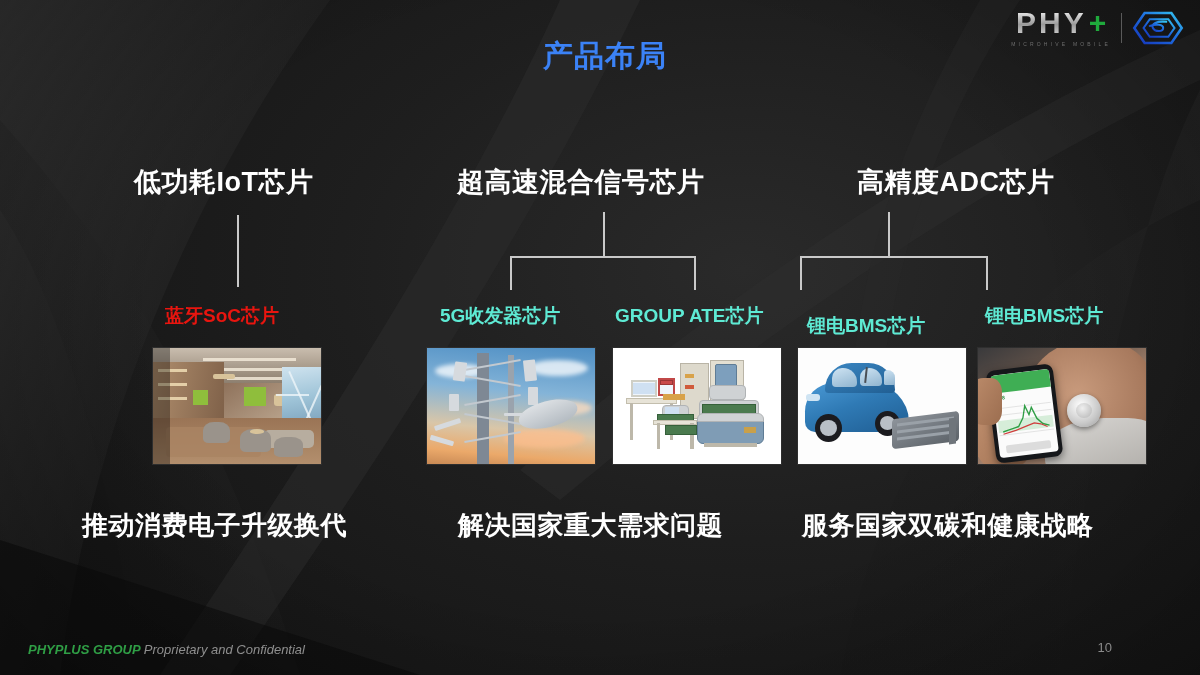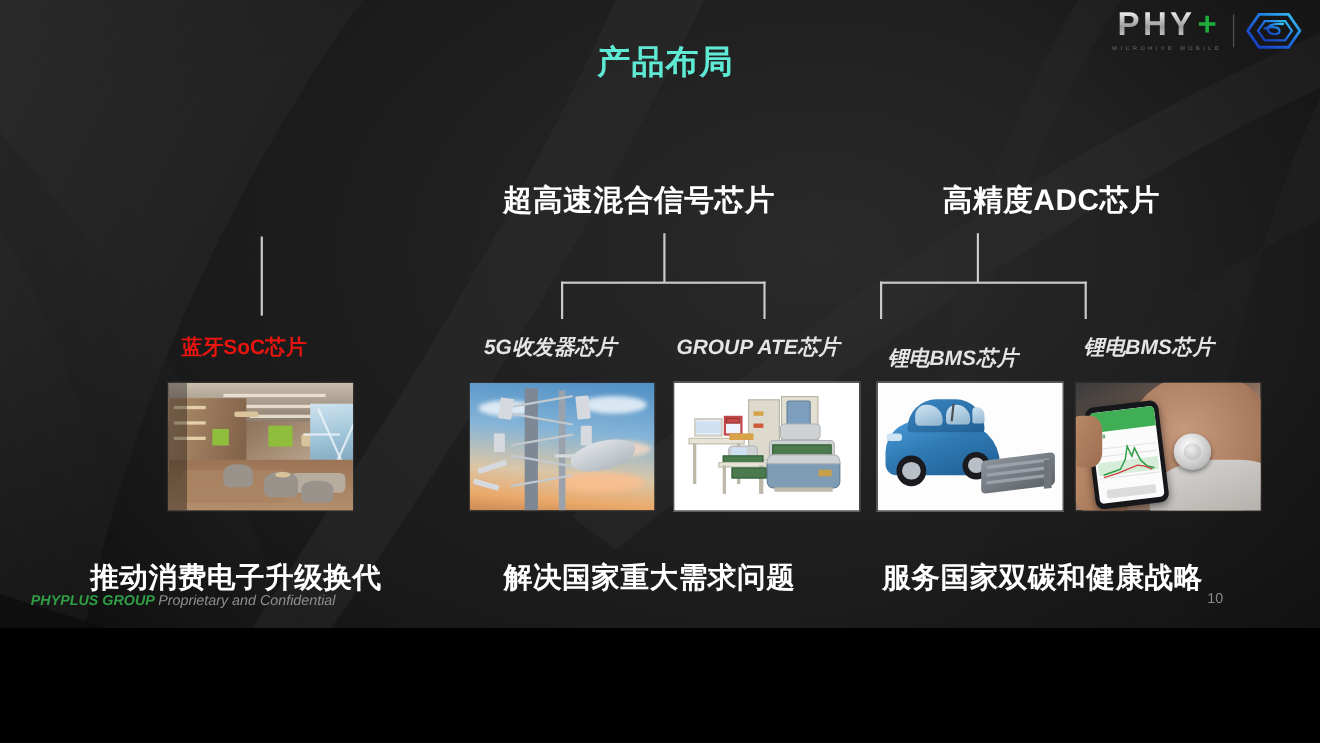"PHY" .slide { height: 571px -> 675px }
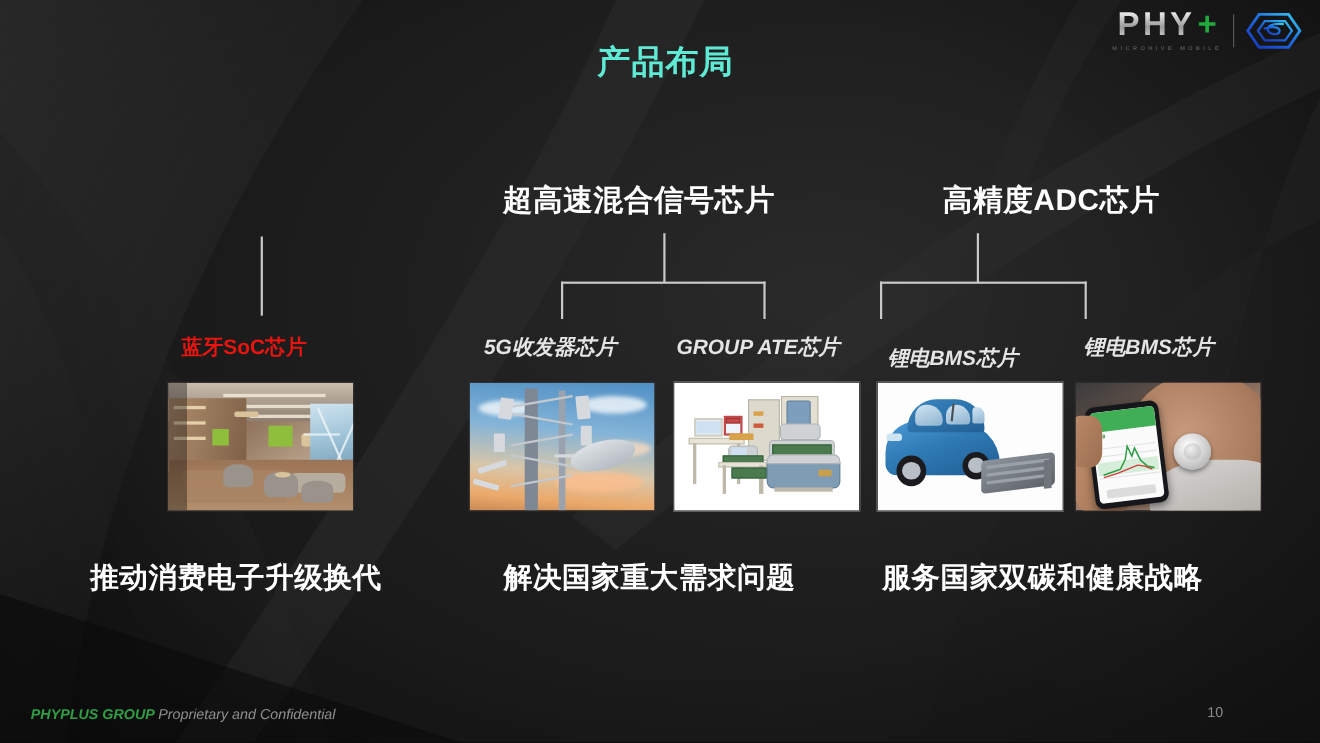"产品布局" .title { color: #5eead4 -> #3b82f6 }
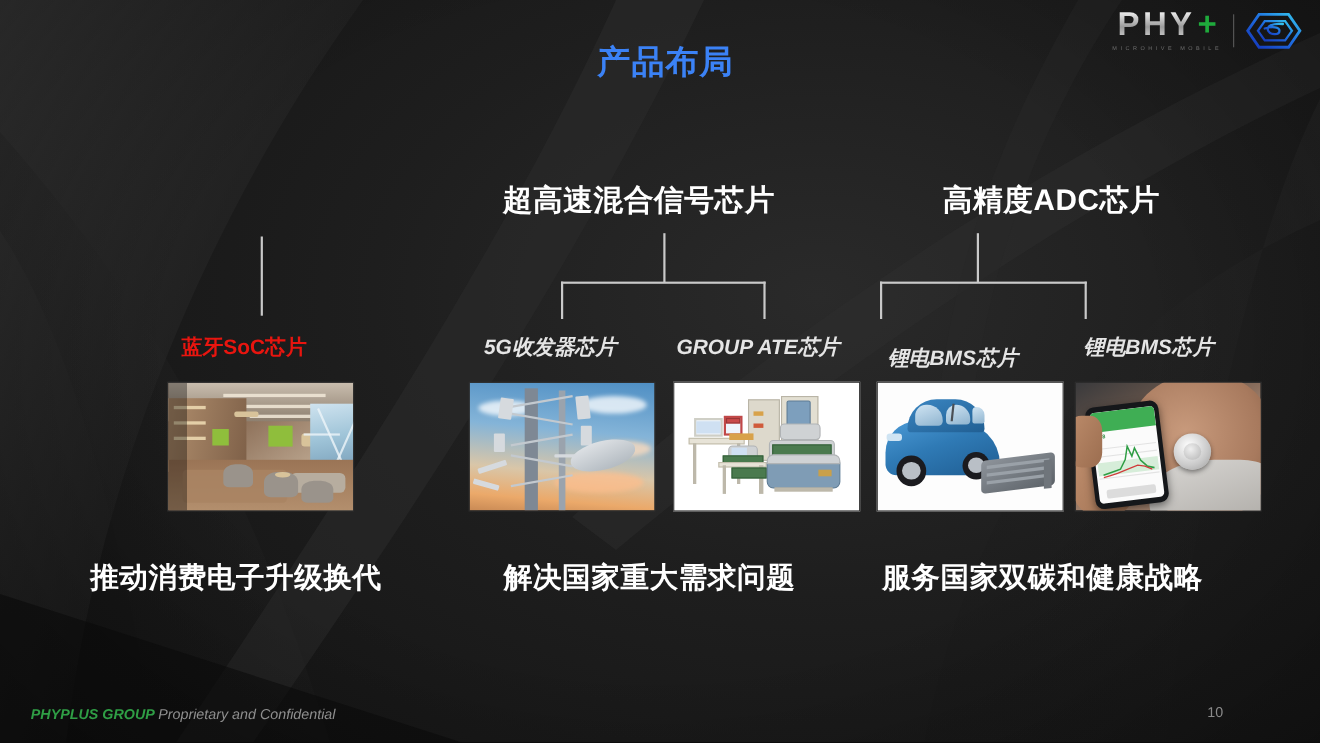"低功耗IoT芯片" div.heading { html: none -> <div>低功耗IoT芯片</div> }
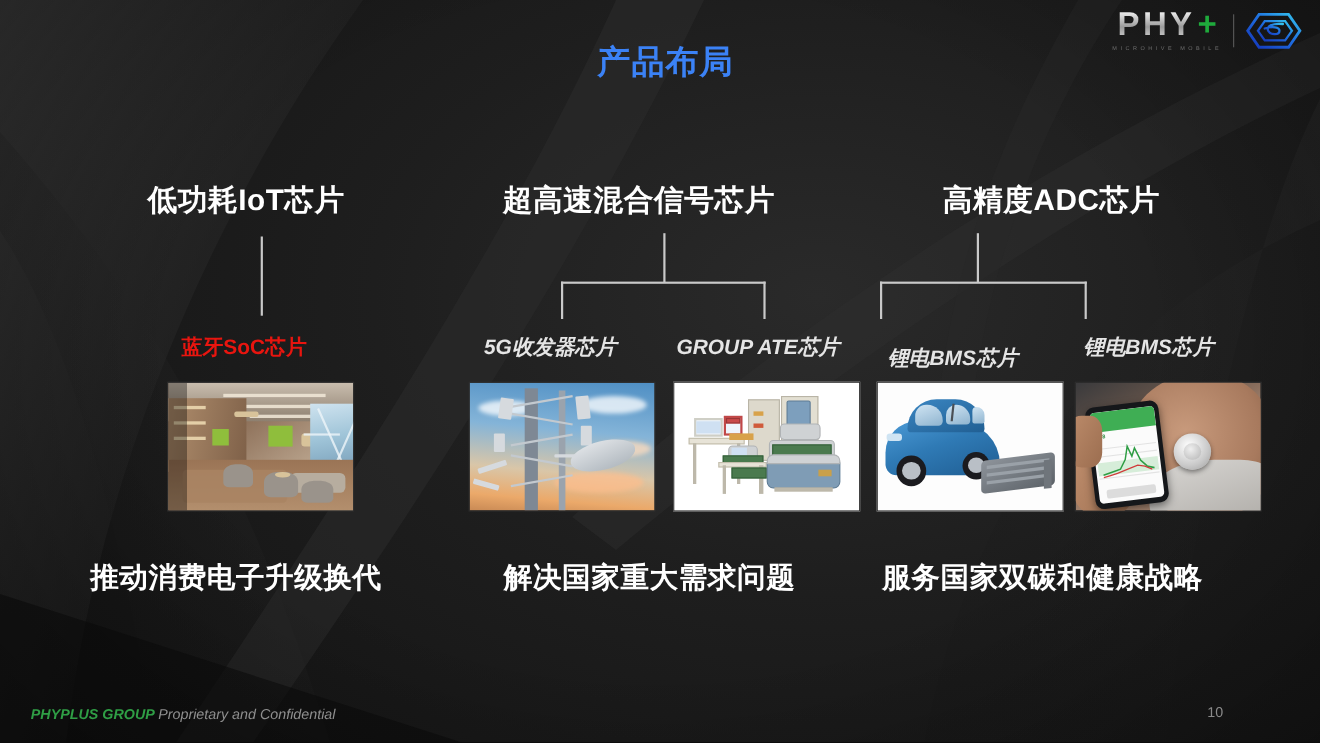"5G收发器芯片" .sublabel.white { color: #e5e5e5 -> #5eead4; font-style: italic -> none }
